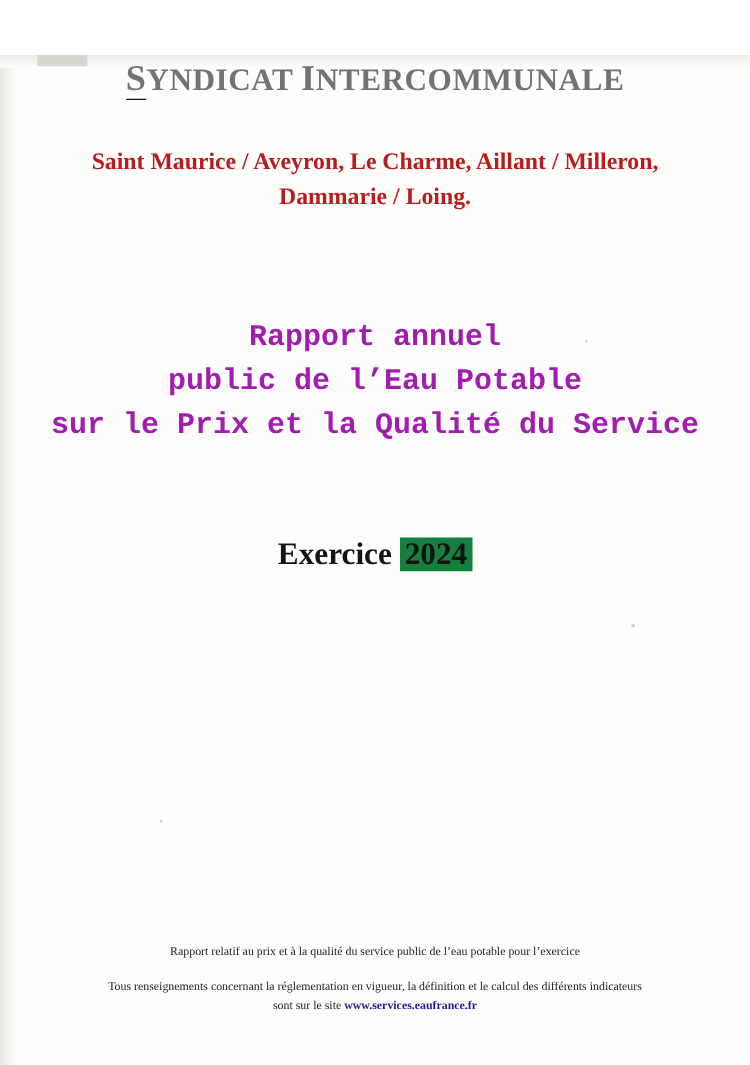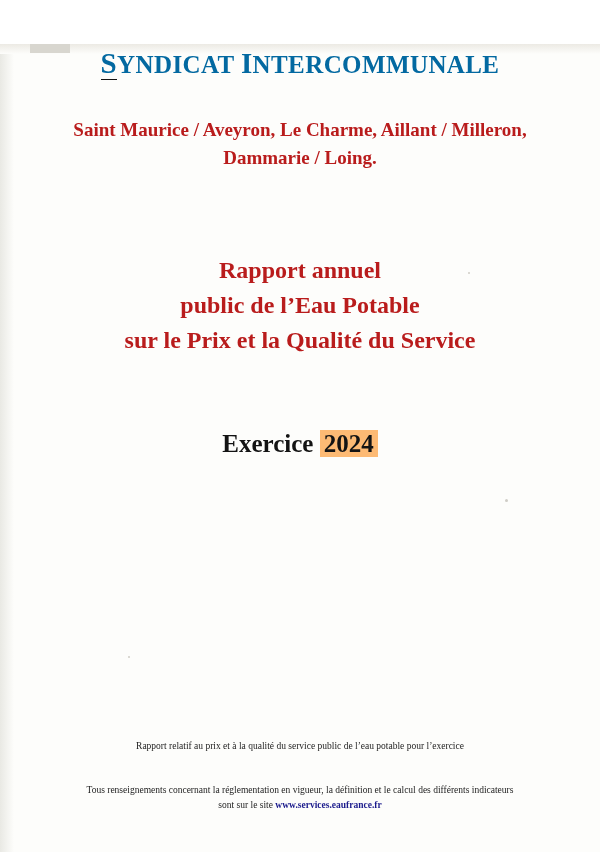"SYNDICAT INTERCOMMUNALE" .title-line { color: #0369a1 -> #737373 }
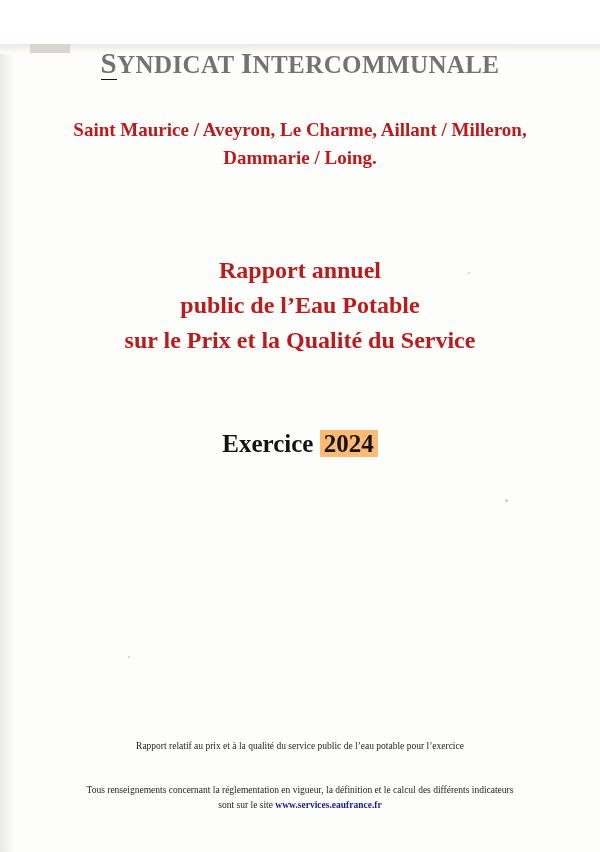"Rapport annuel" .report-title { color: #b91c1c -> #a21caf; font-family: none -> Liberation Mono, monospace }
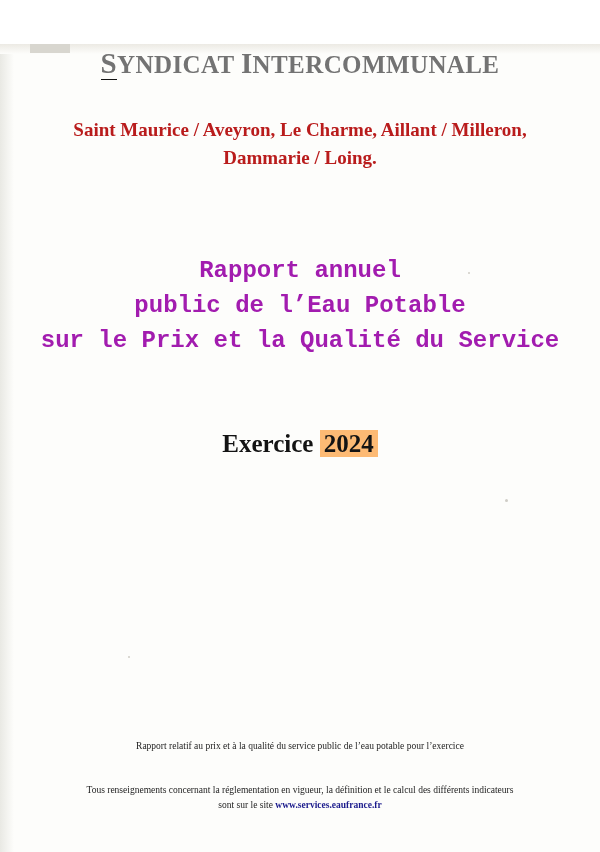"2024" .exercice .year { background: #fdba74 -> #15803d }
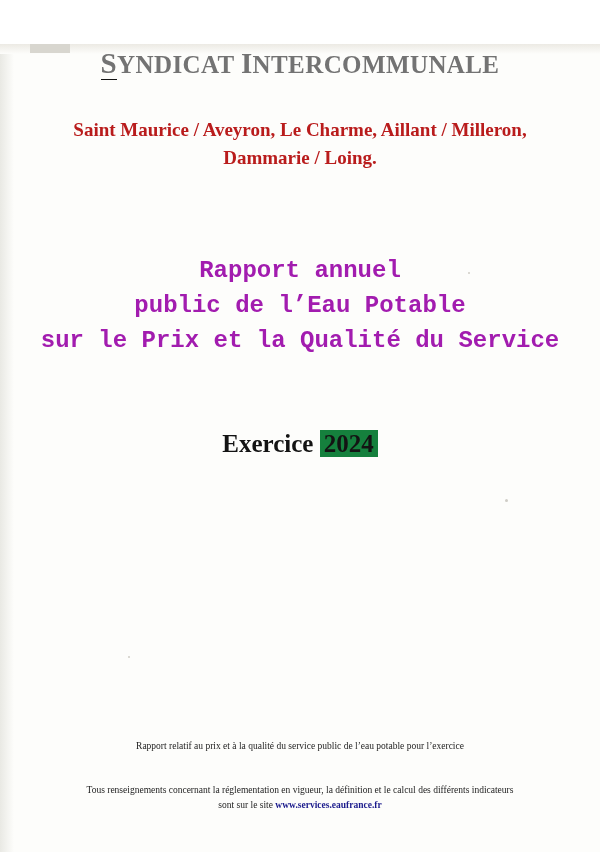"Rapport relatif au prix et" .footer .para { margin-bottom: 28px -> 12px }
